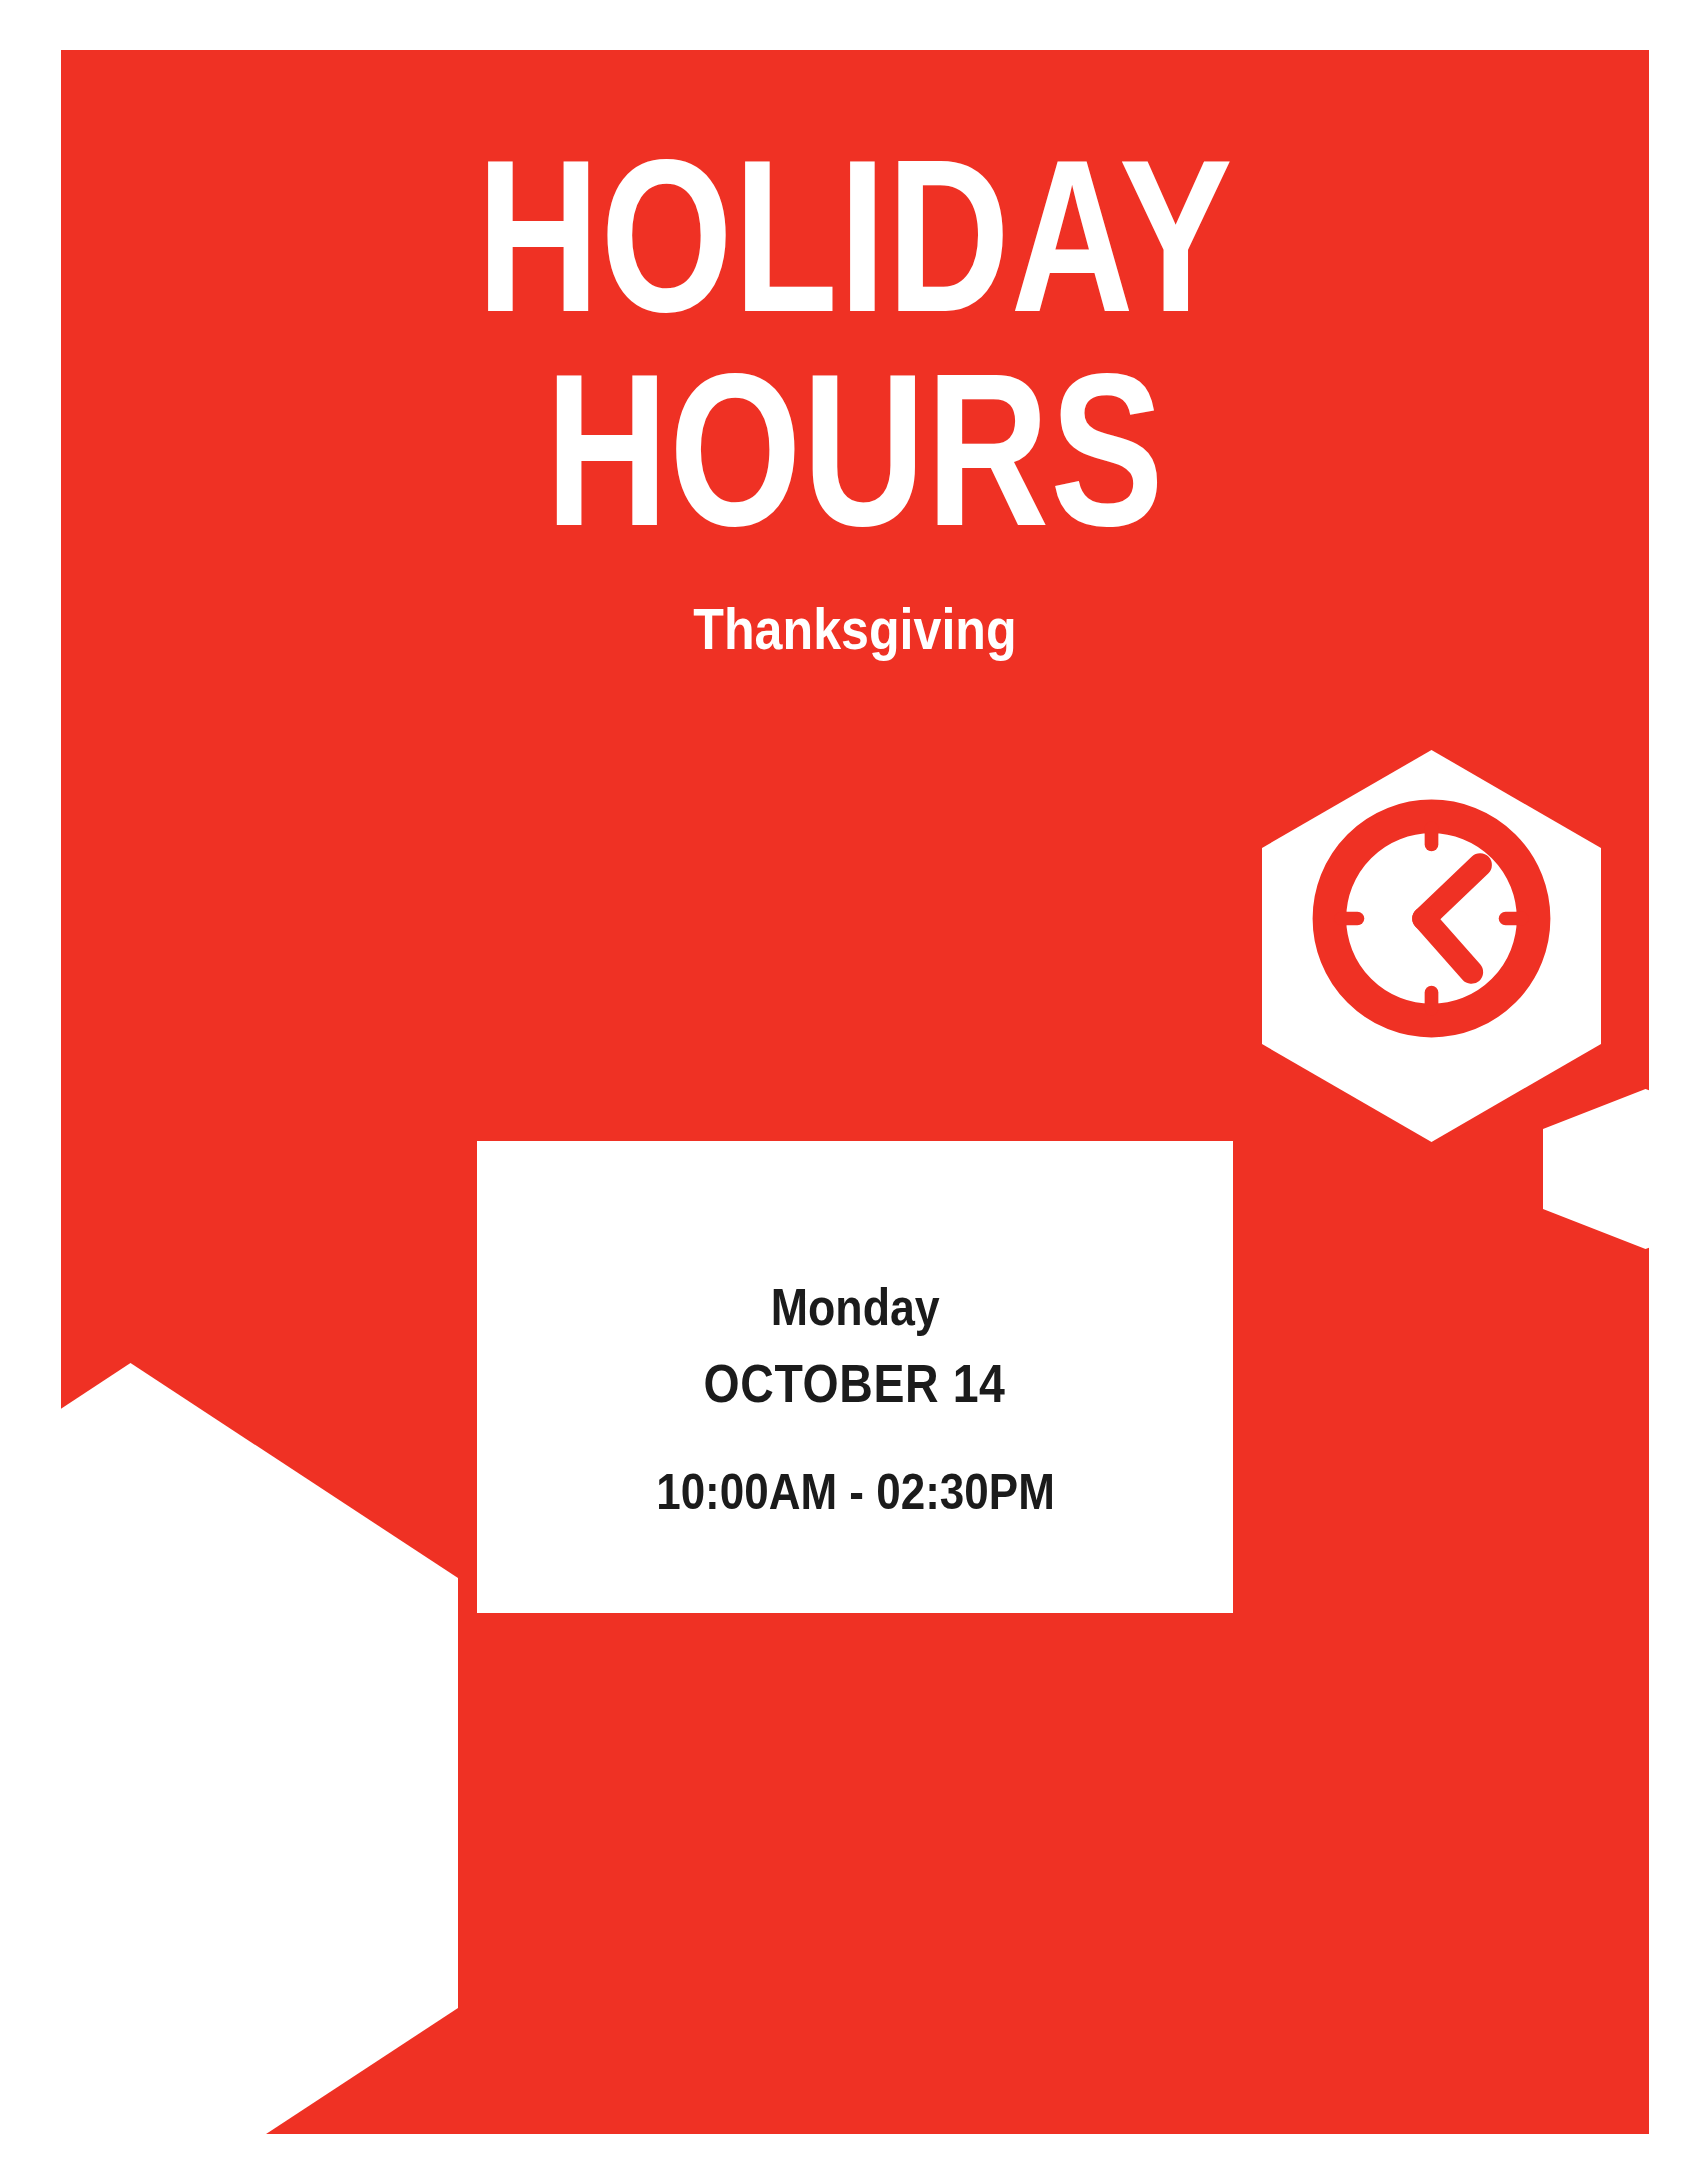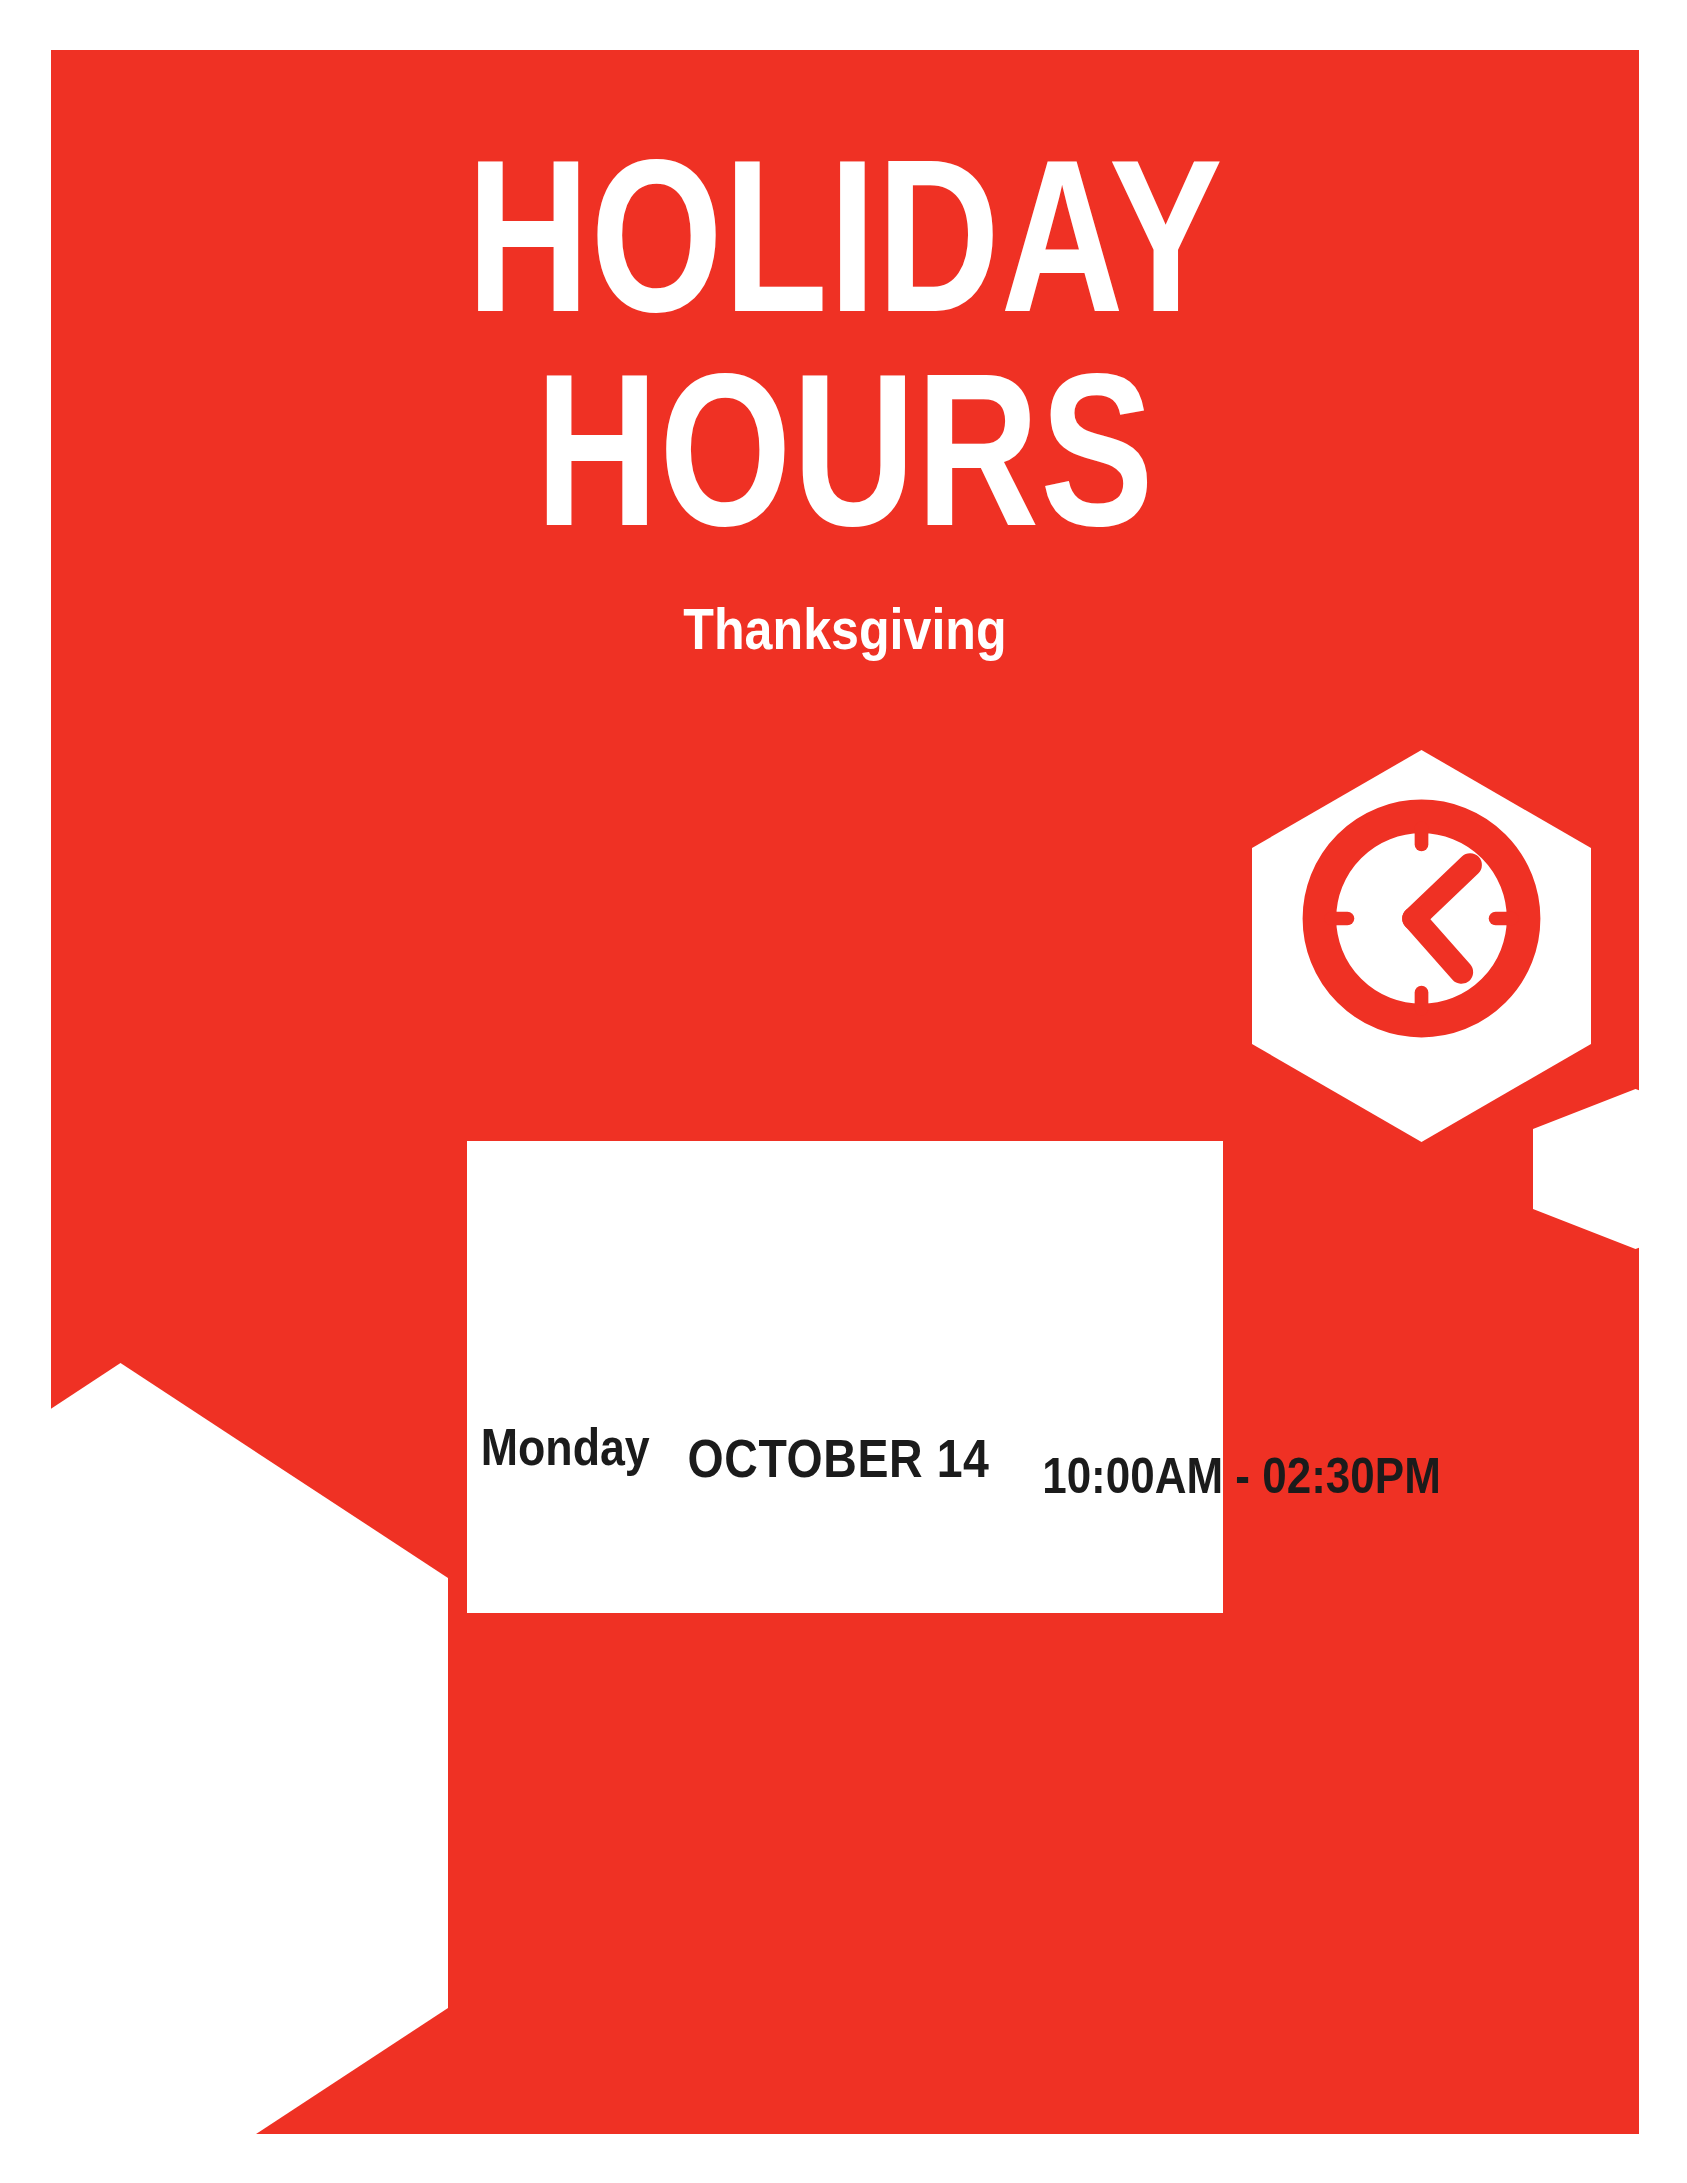"HOLIDAY" .red-panel { left: 51px -> 61px }
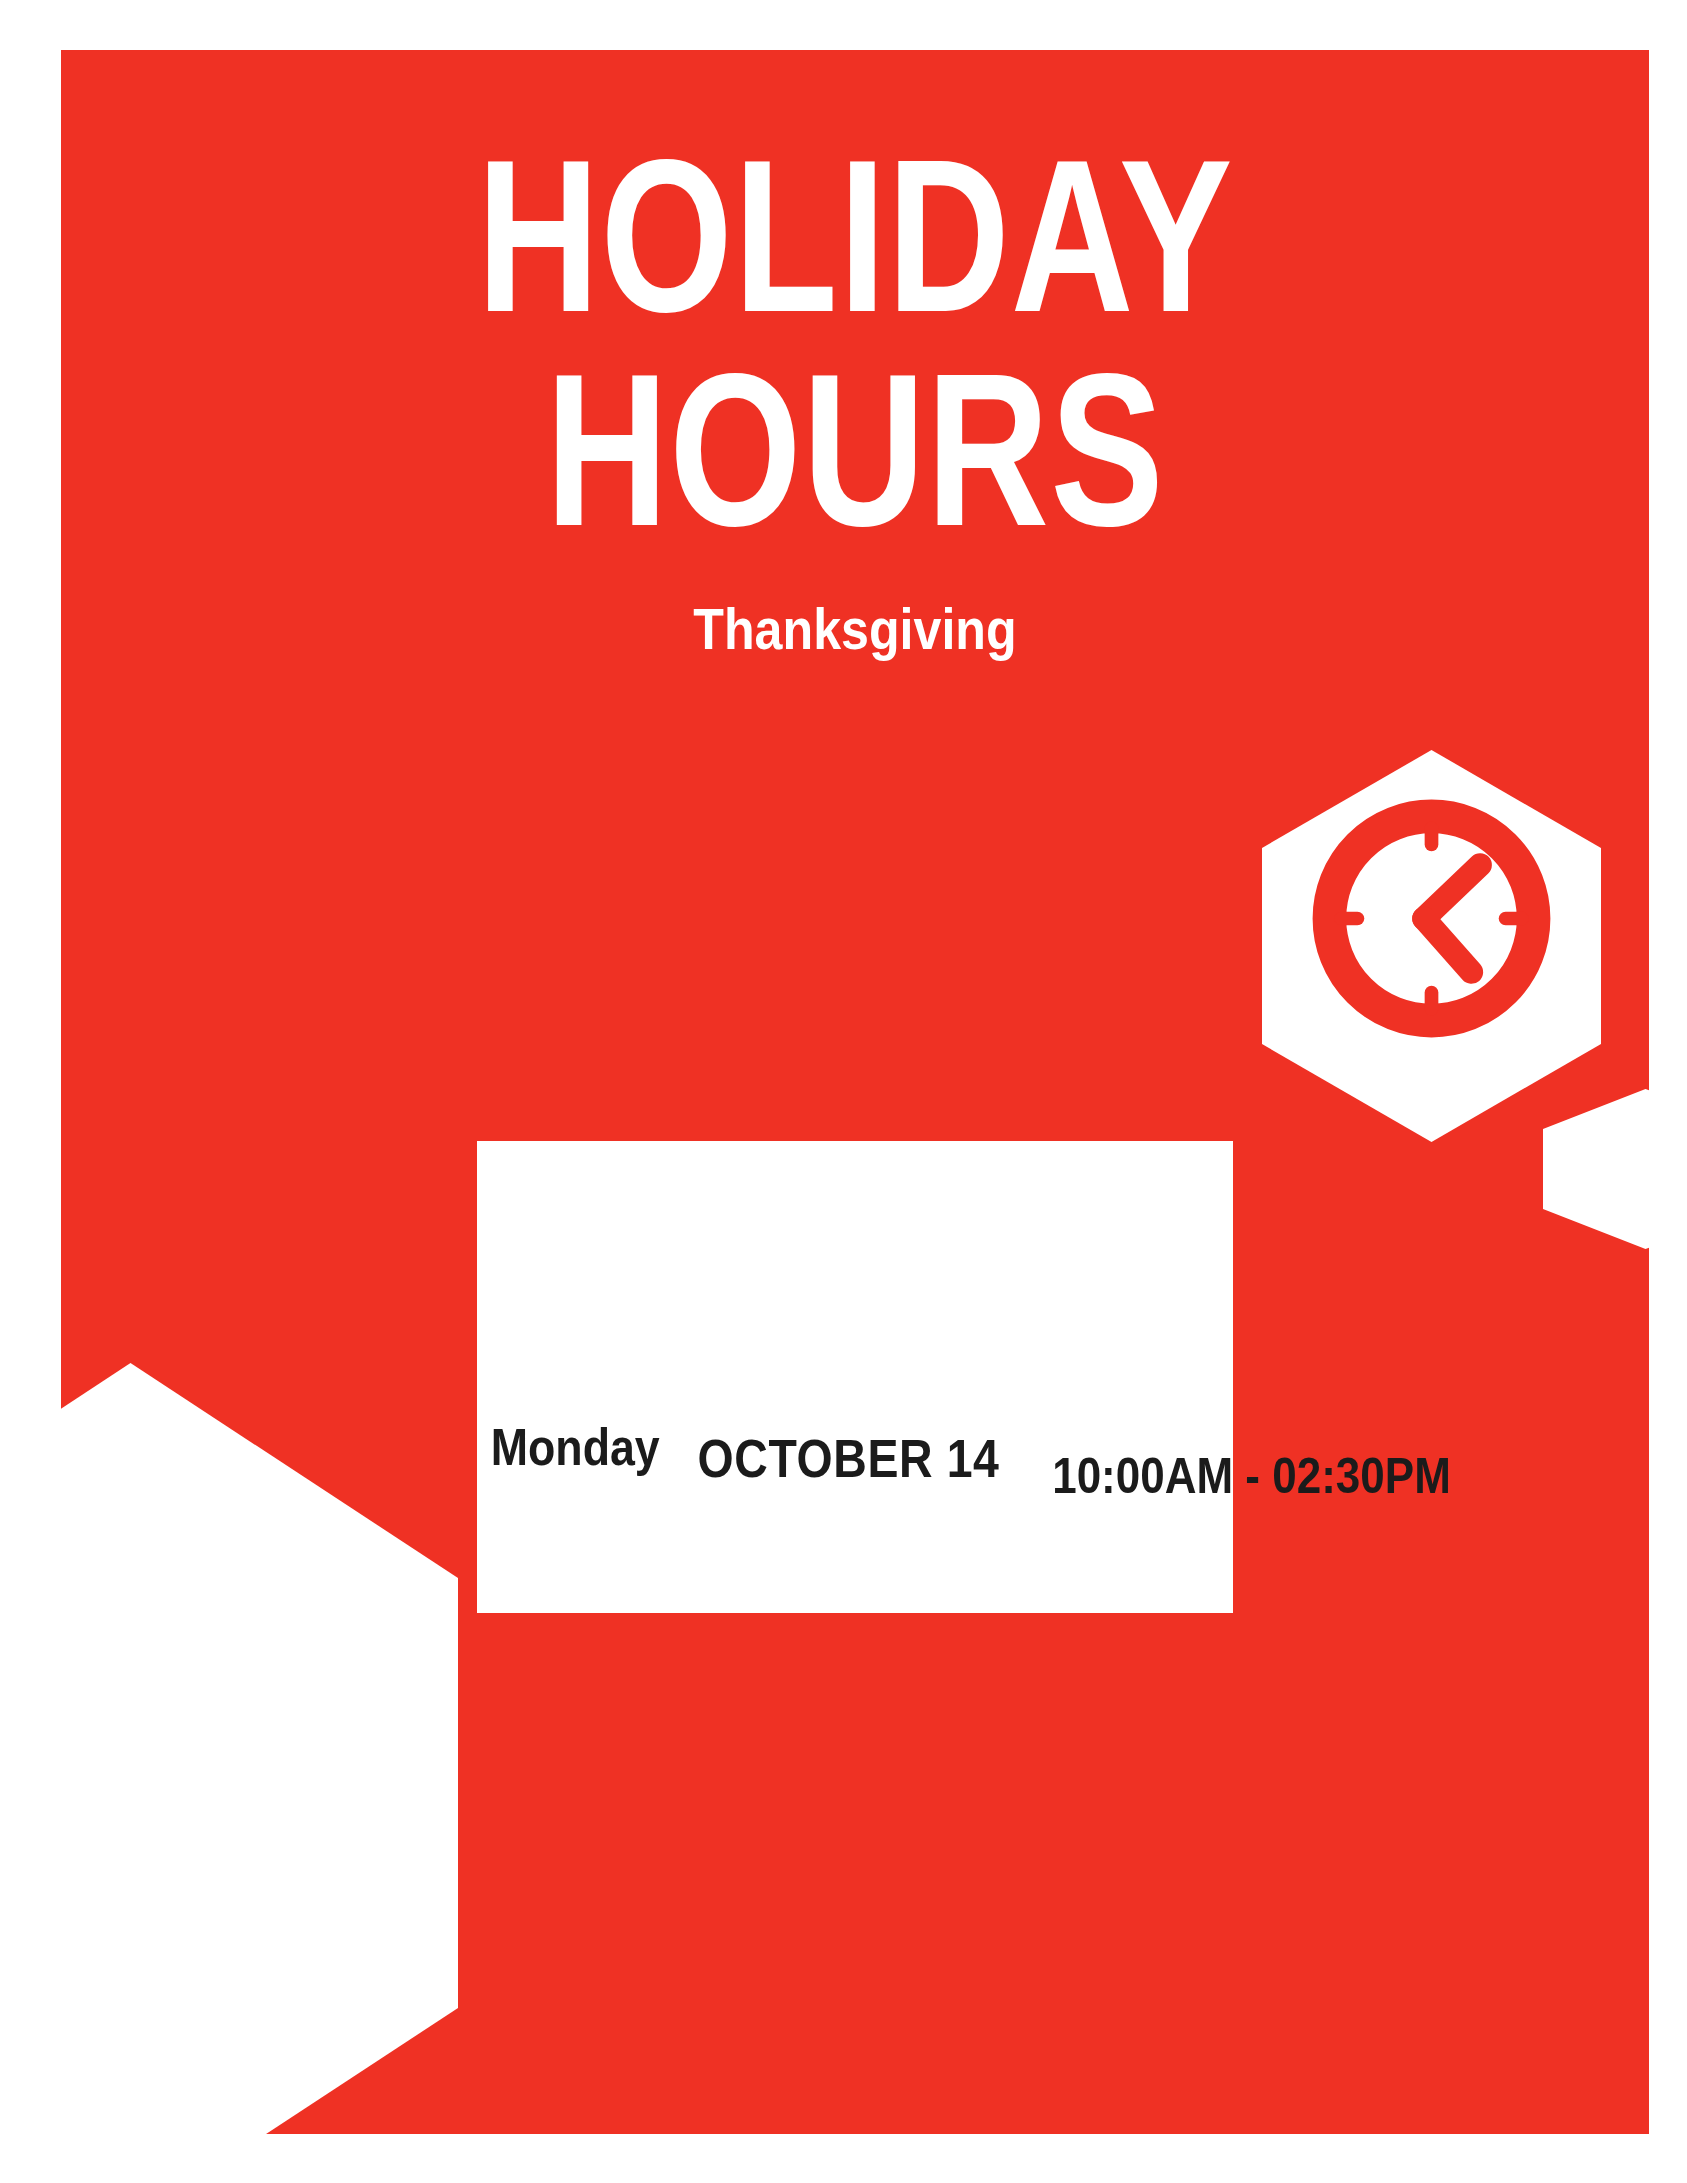"Monday" .info-card { flex-direction: row -> column }
